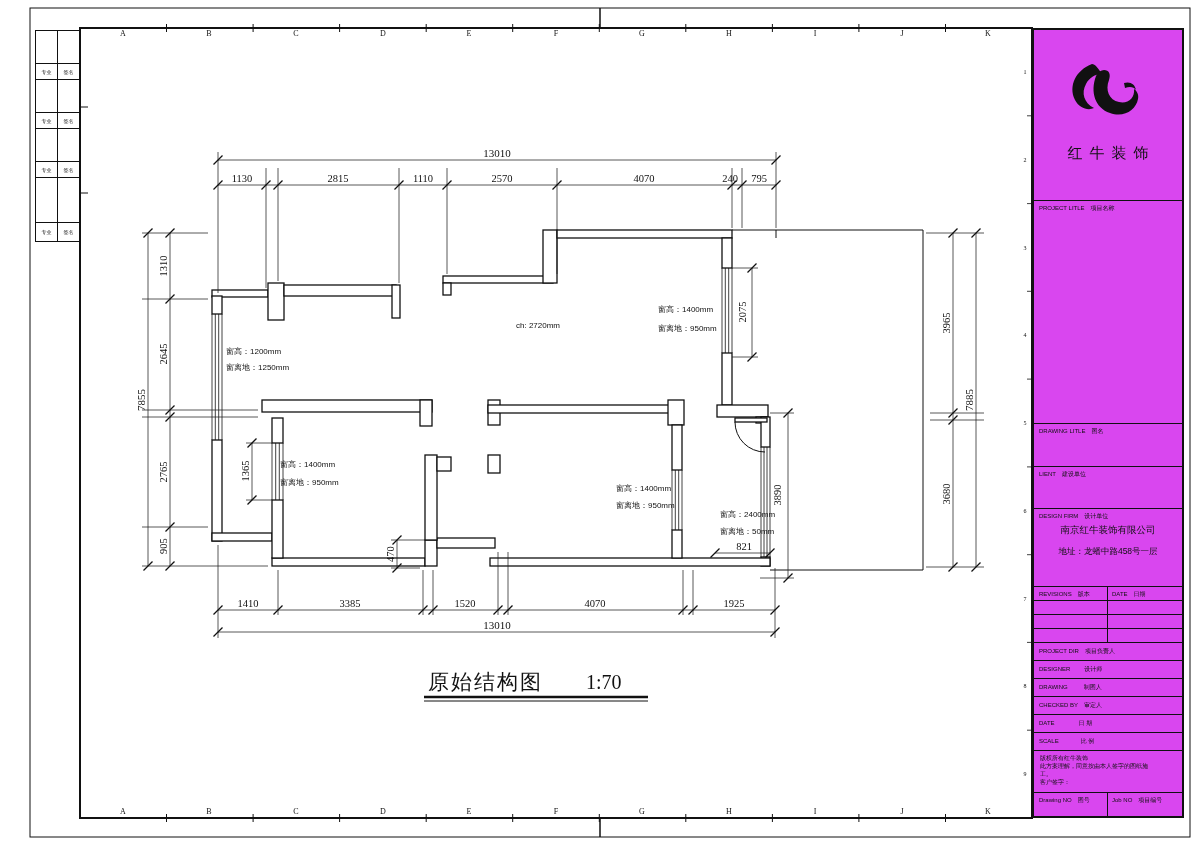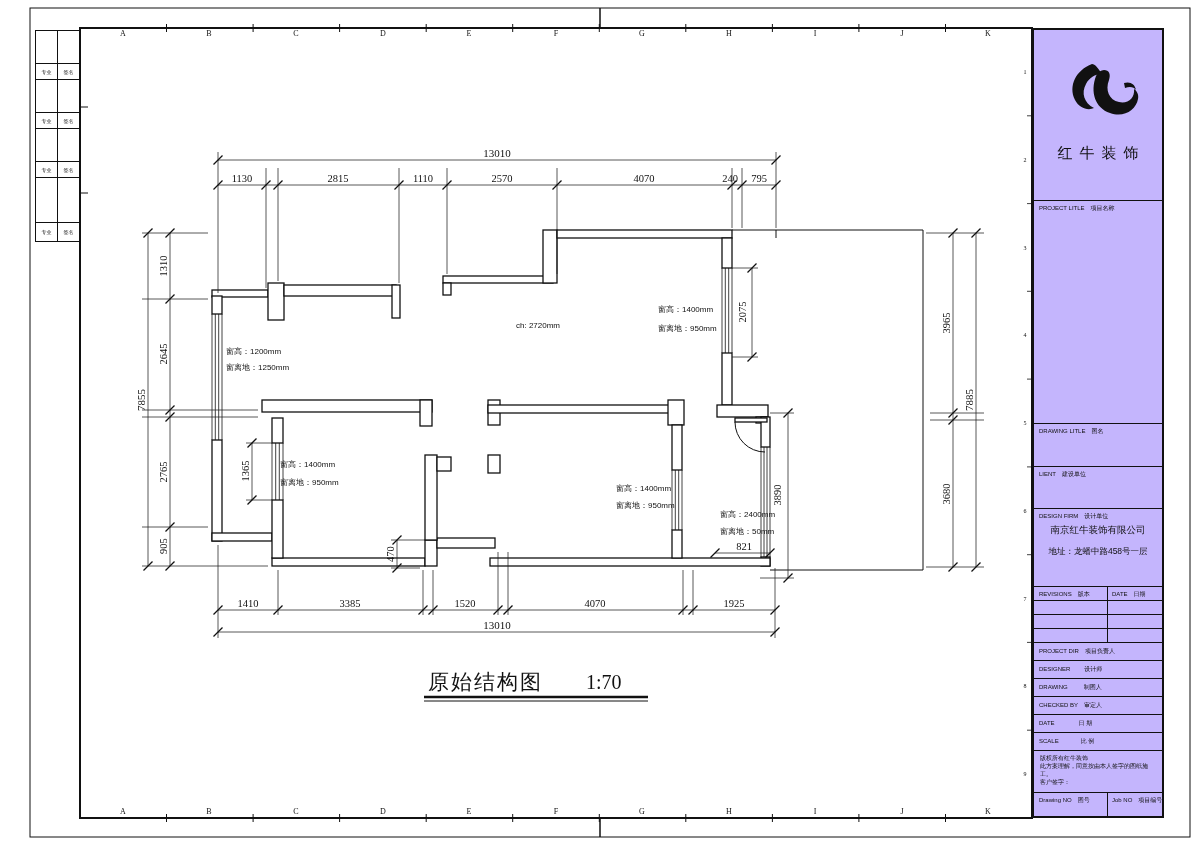"红牛装饰" .tb { background: #c4b5fd -> #d946ef; width: 132px -> 152px }
